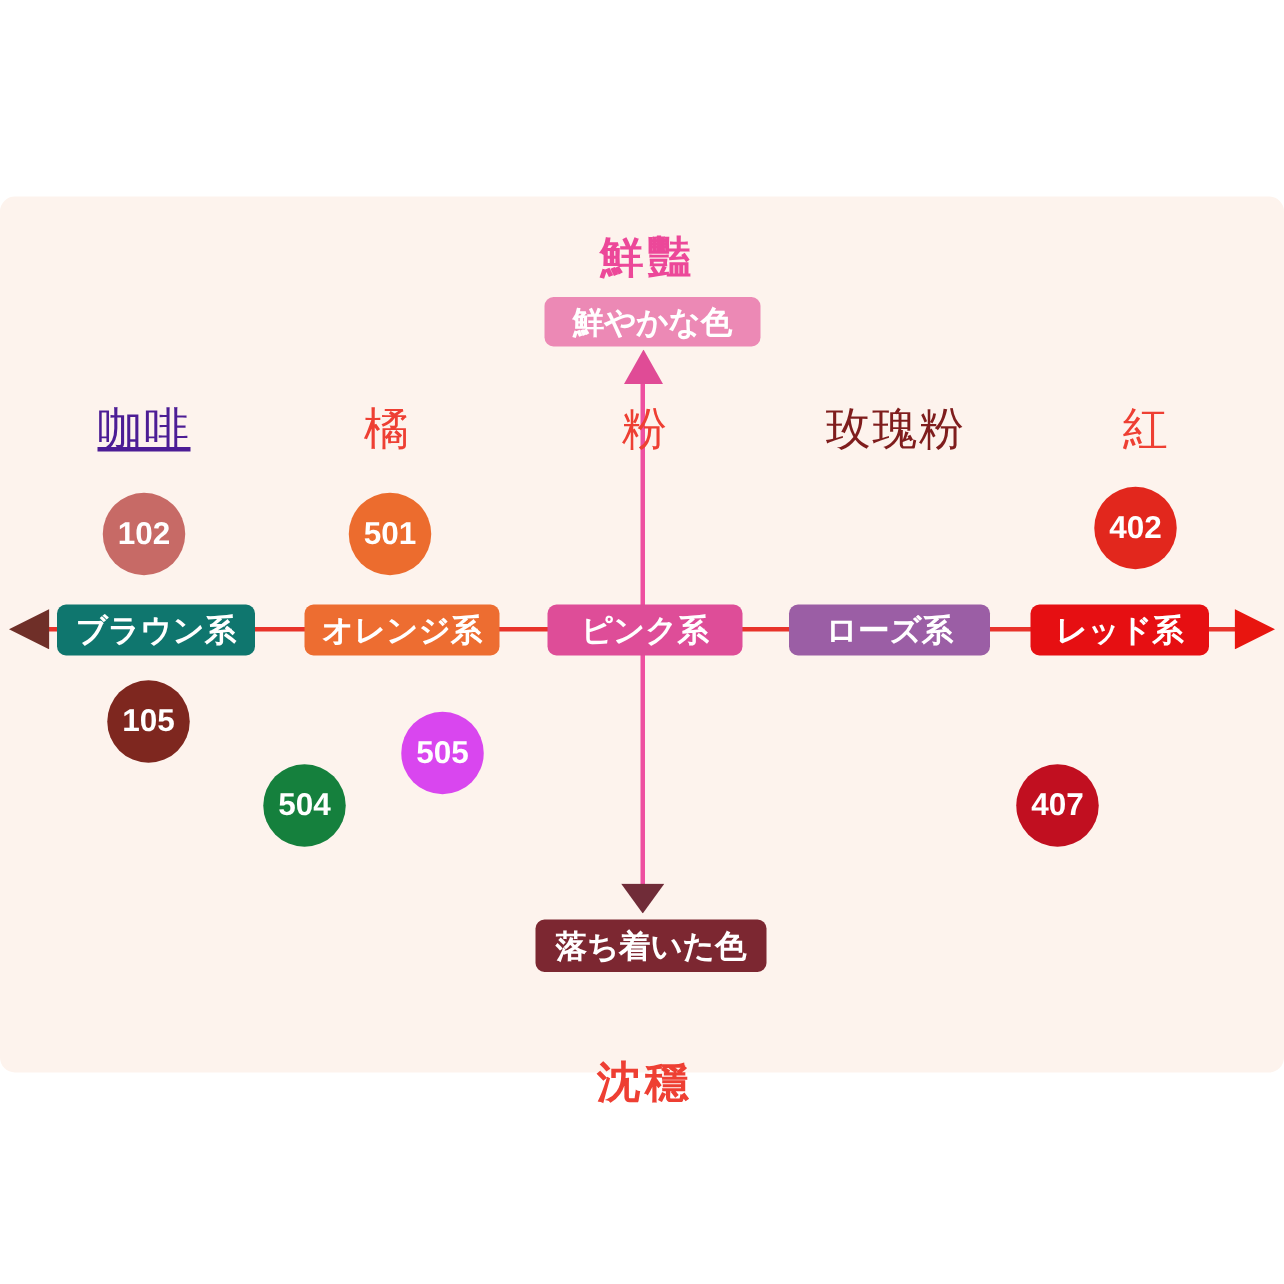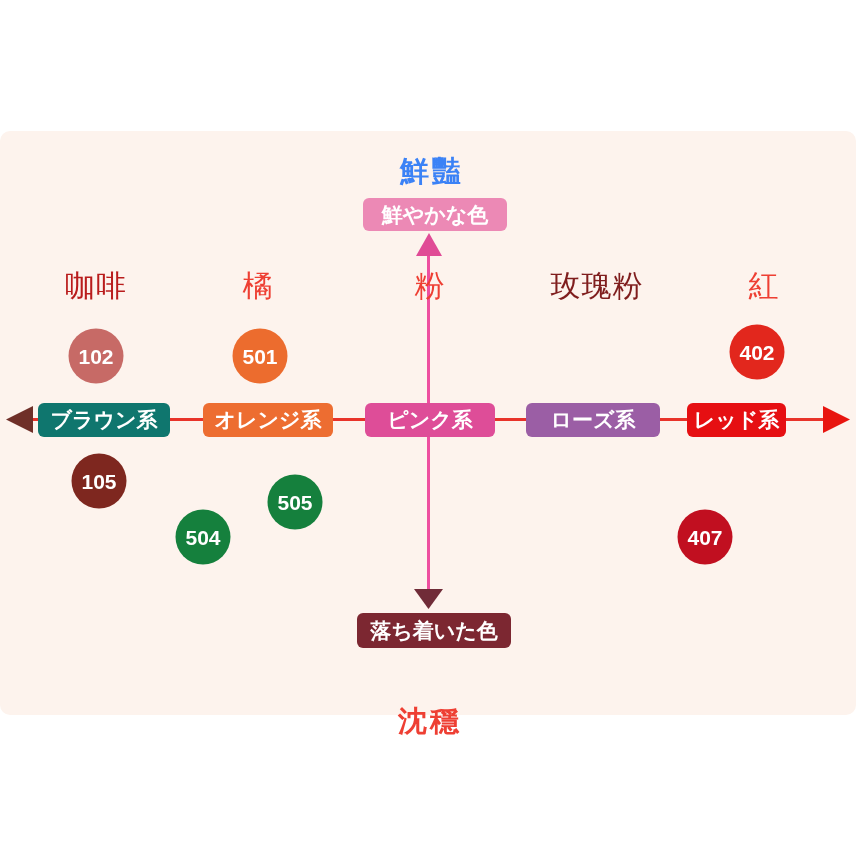"鮮豔" div.axis-title { color: #3b82f6 -> #ec4899 }
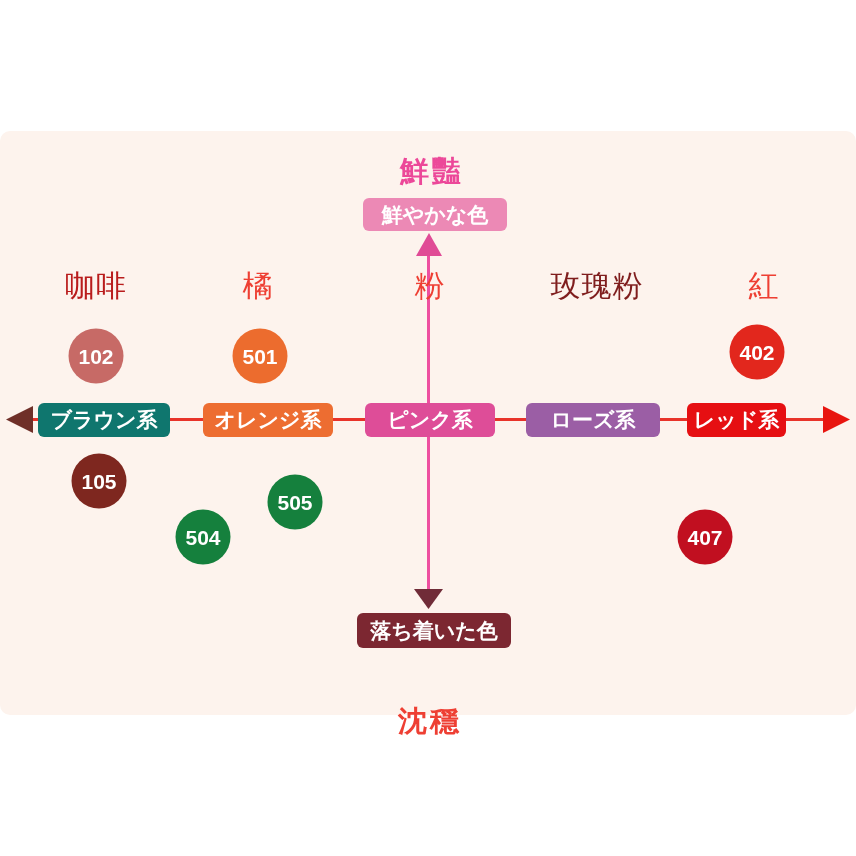"咖啡" div.cat { color: #b91c1c -> #4c1d95; text-decoration: none -> underline }
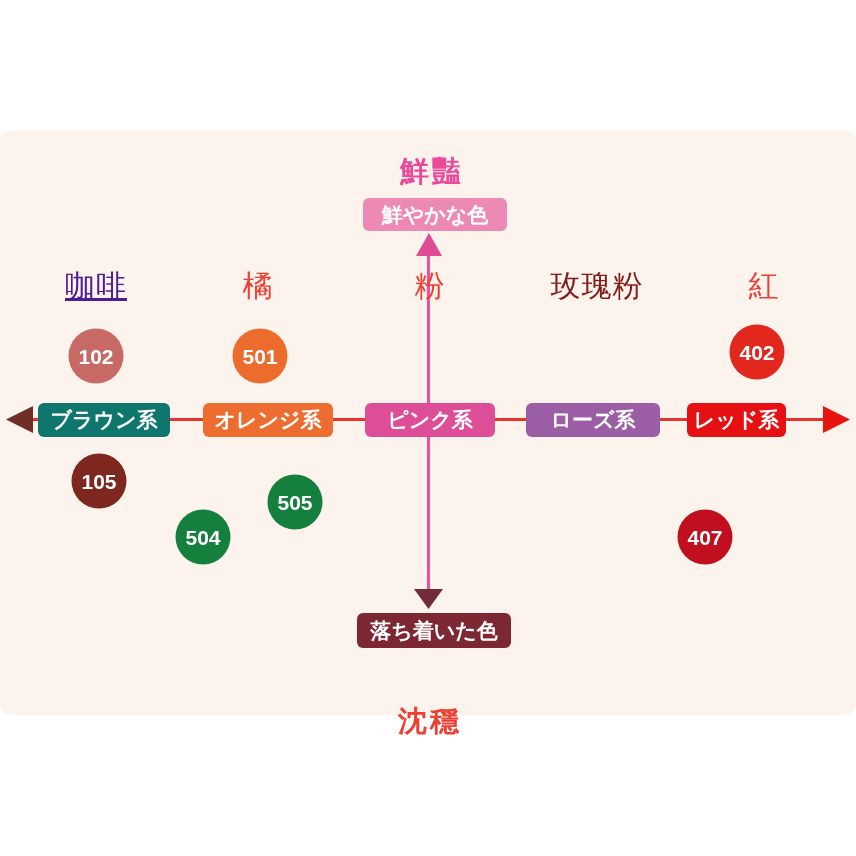"レッド系" .abox.b4 { width: 99px -> 119px }
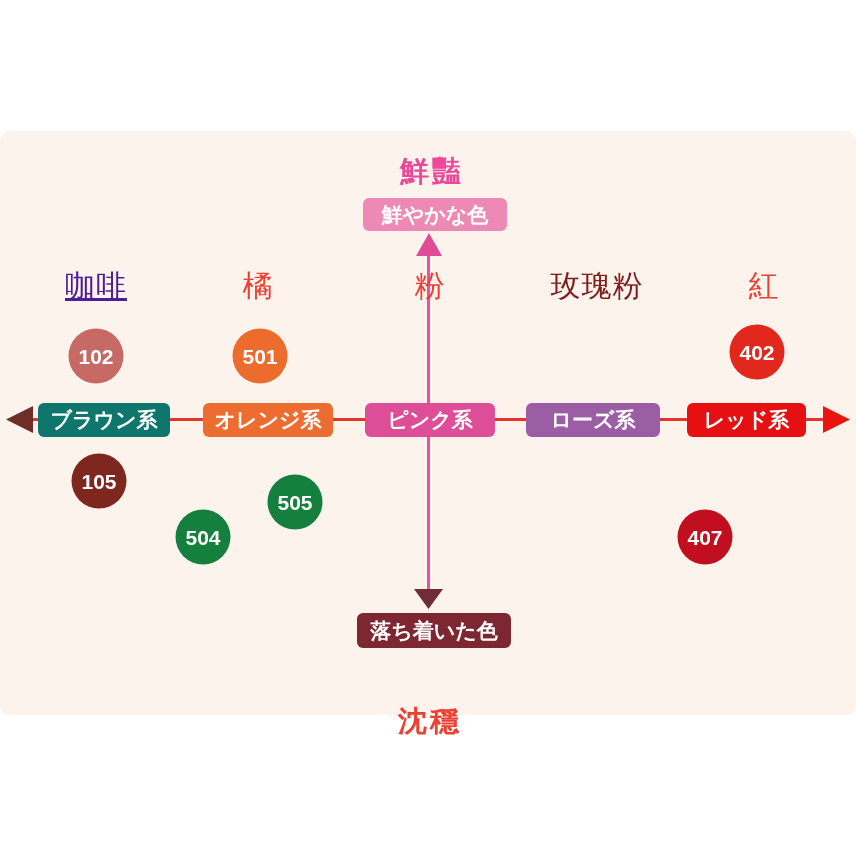"505" div.swatch { background-color: #15803d -> #d946ef }
